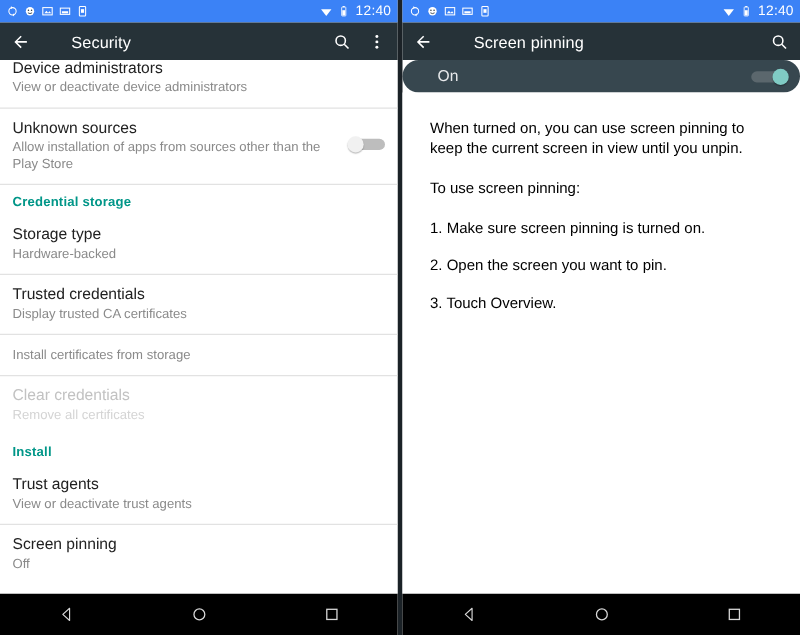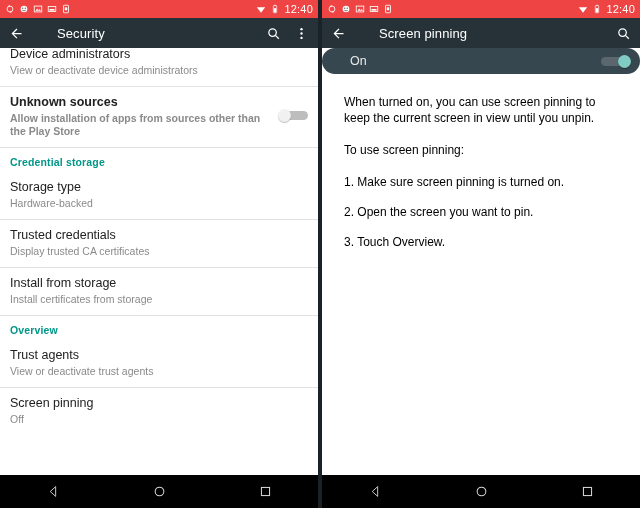"12:40" .statusbar { background: #ef4444 -> #3b82f6 }
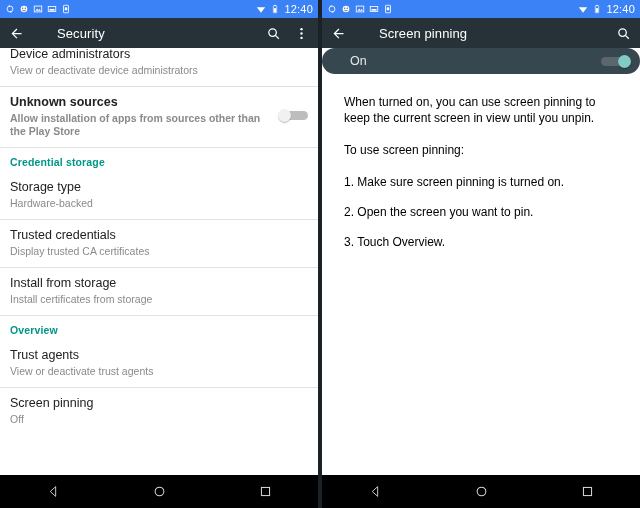"Unknown sources" .row-with-toggle { font-weight: bold -> none }
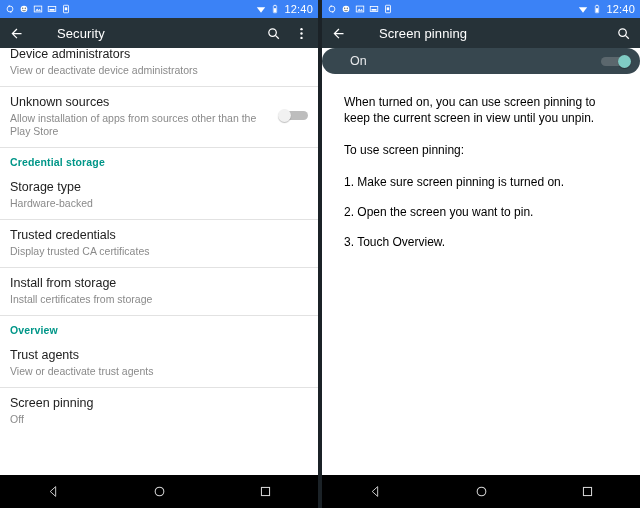"Install from storage" div.title { html: <div>Install from storage</div> -> none }
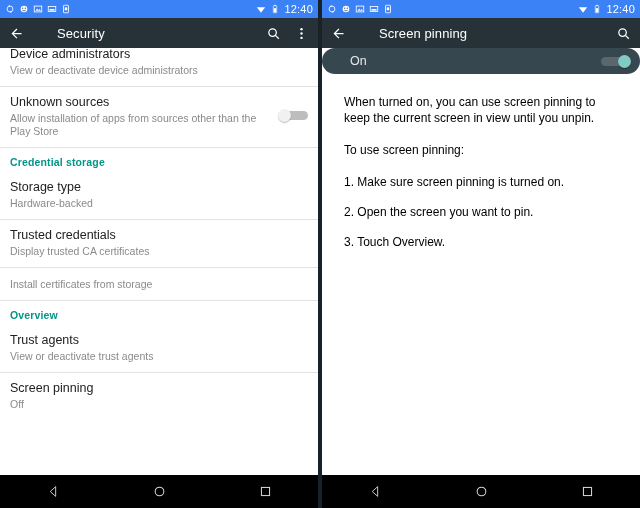"Clear credentials" div.row { html: none -> <div> <div>Clear credentials</div> <div>Remove all certificates</div> </div> }
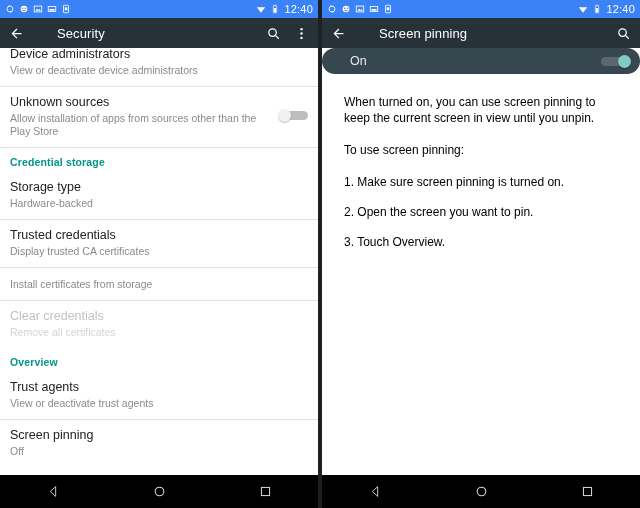"Overview" div.section-head { text: Overview -> Install }
